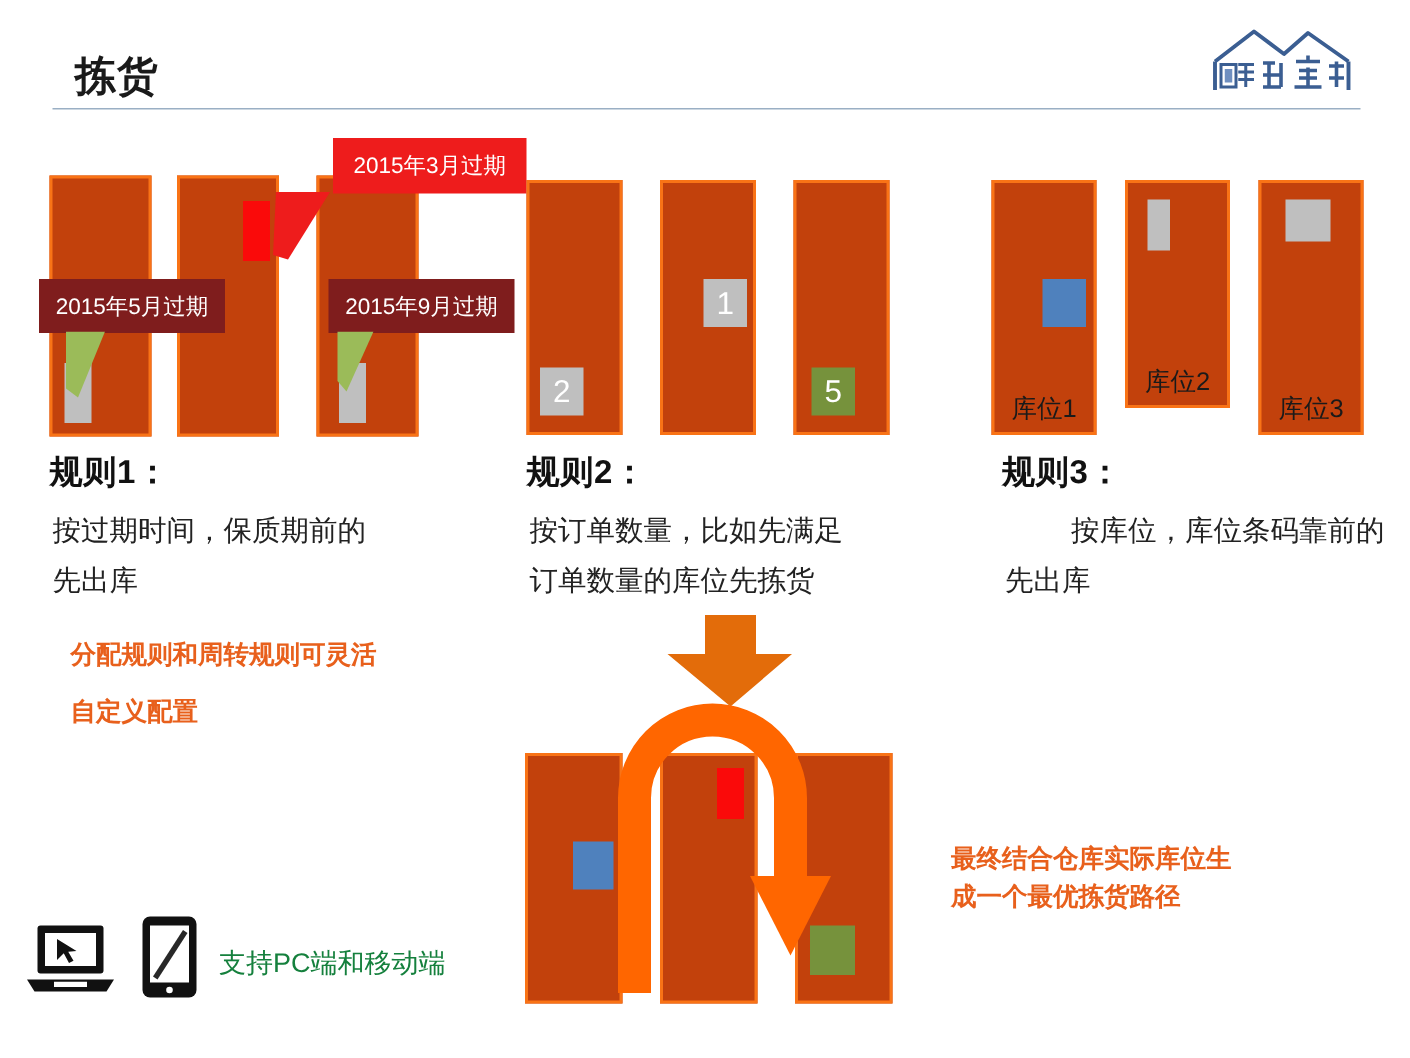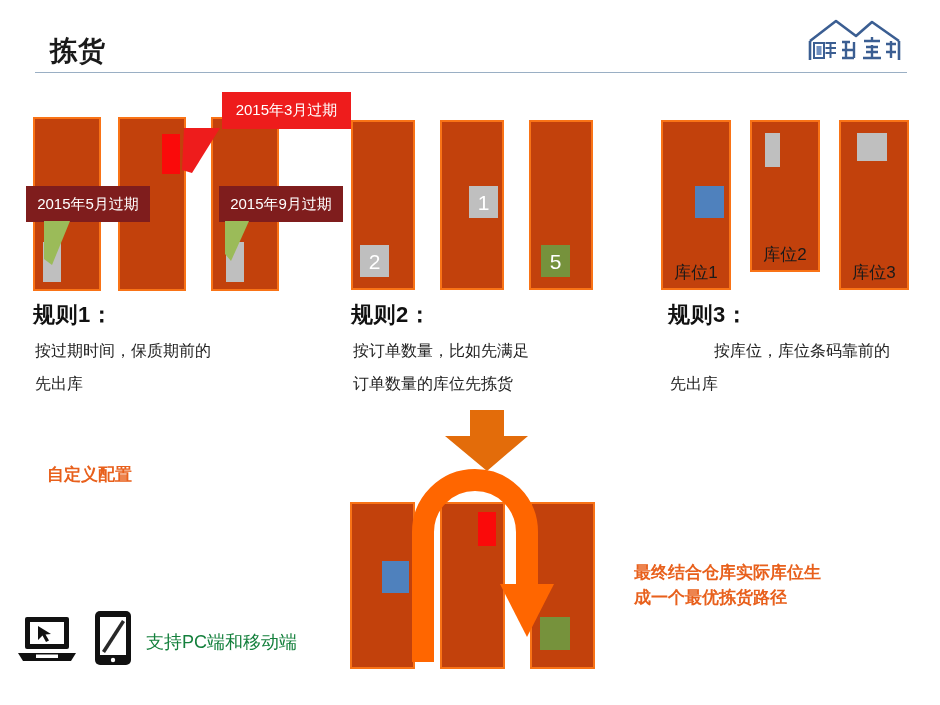"按过期时间，保质期前的" .rule-line { font-size: 16px -> 19px }
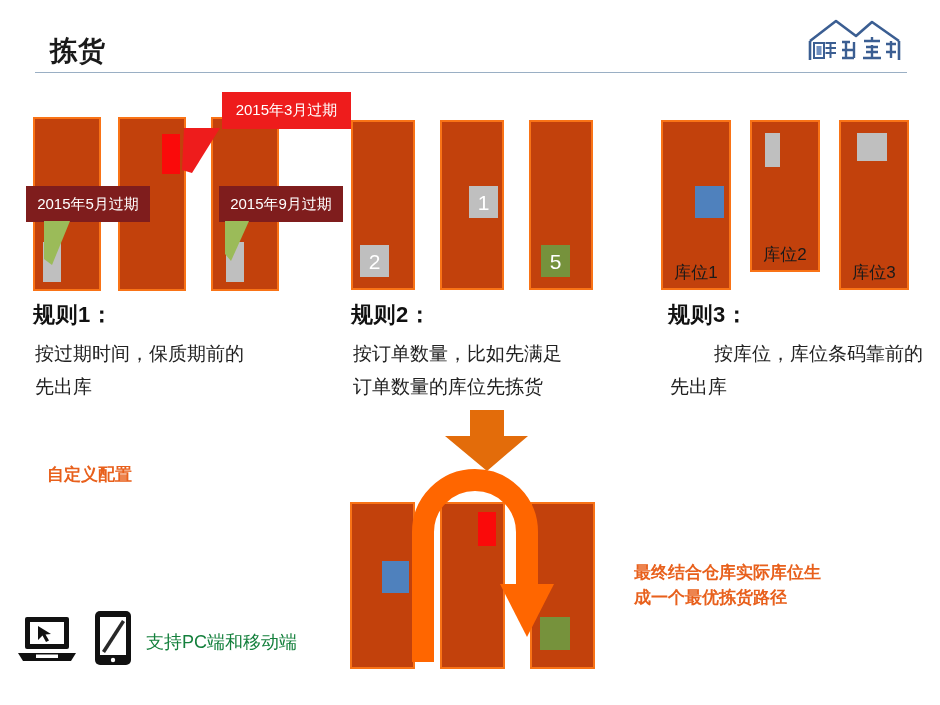"分配规则和周转规则可灵活" div.hl { html: none -> <div>分配规则和周转规则可灵活</div> }
